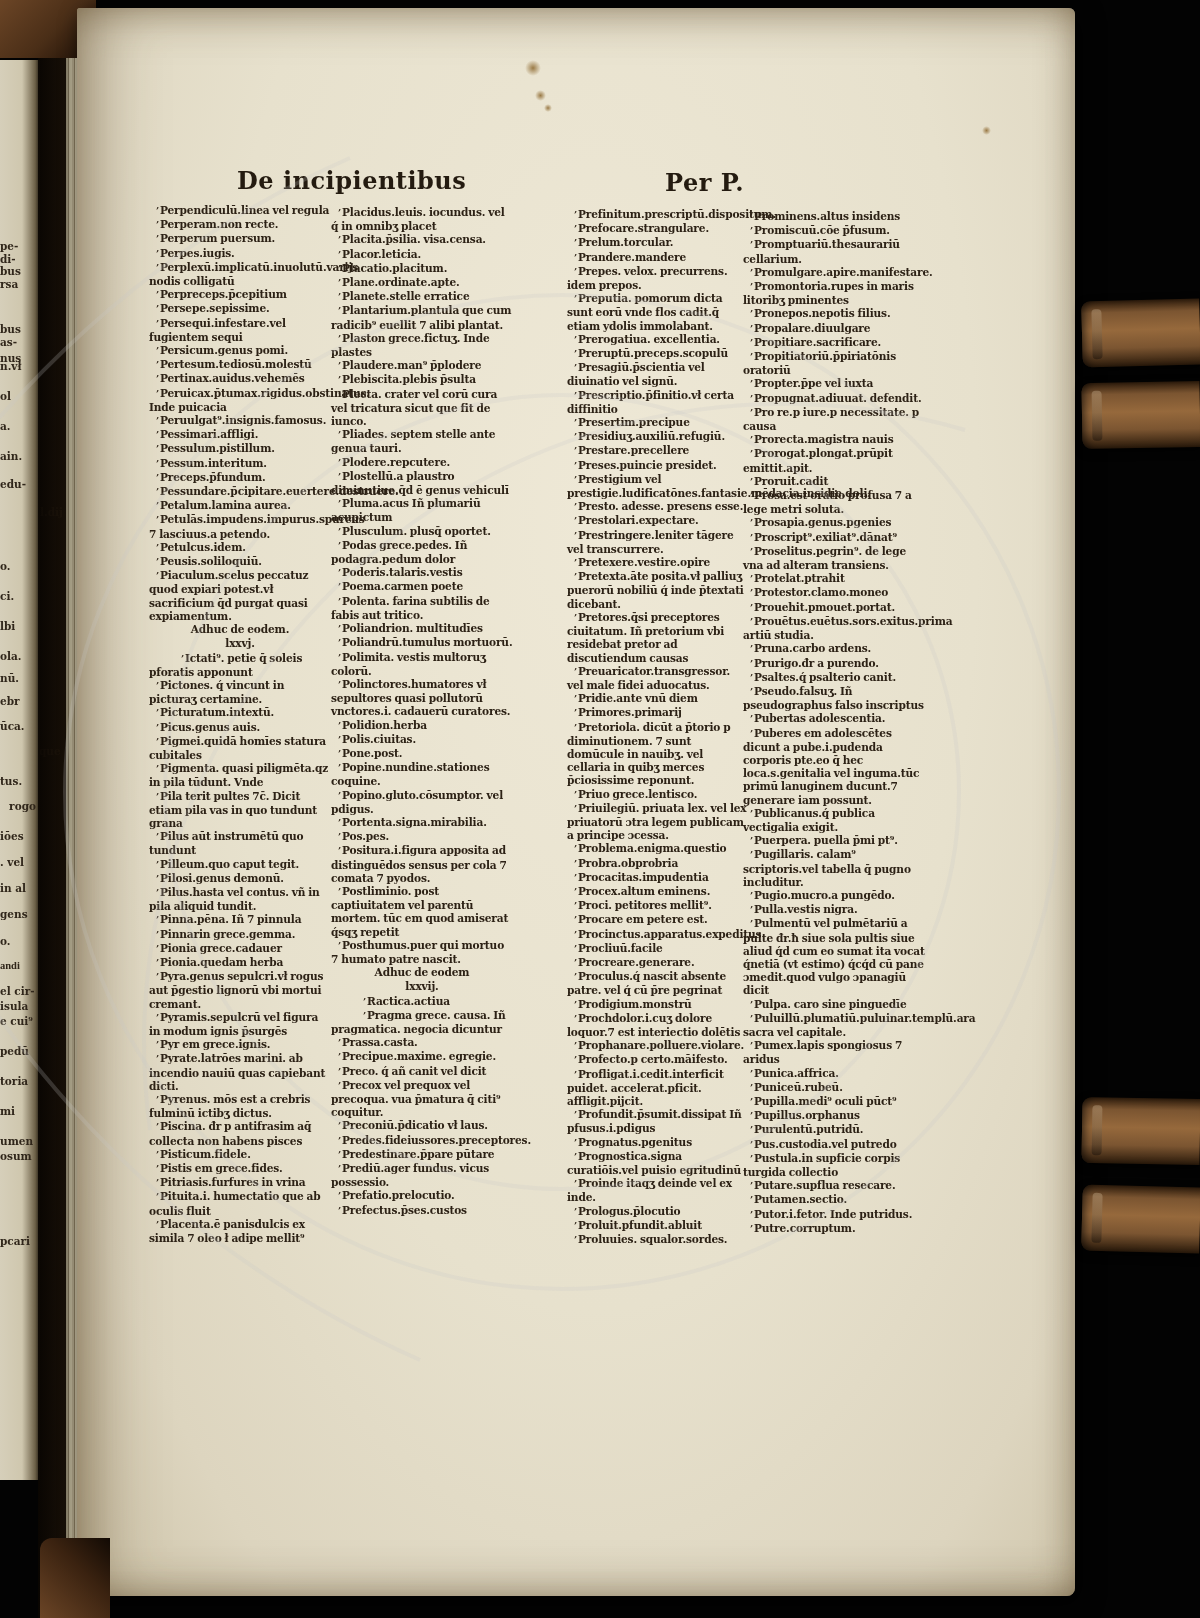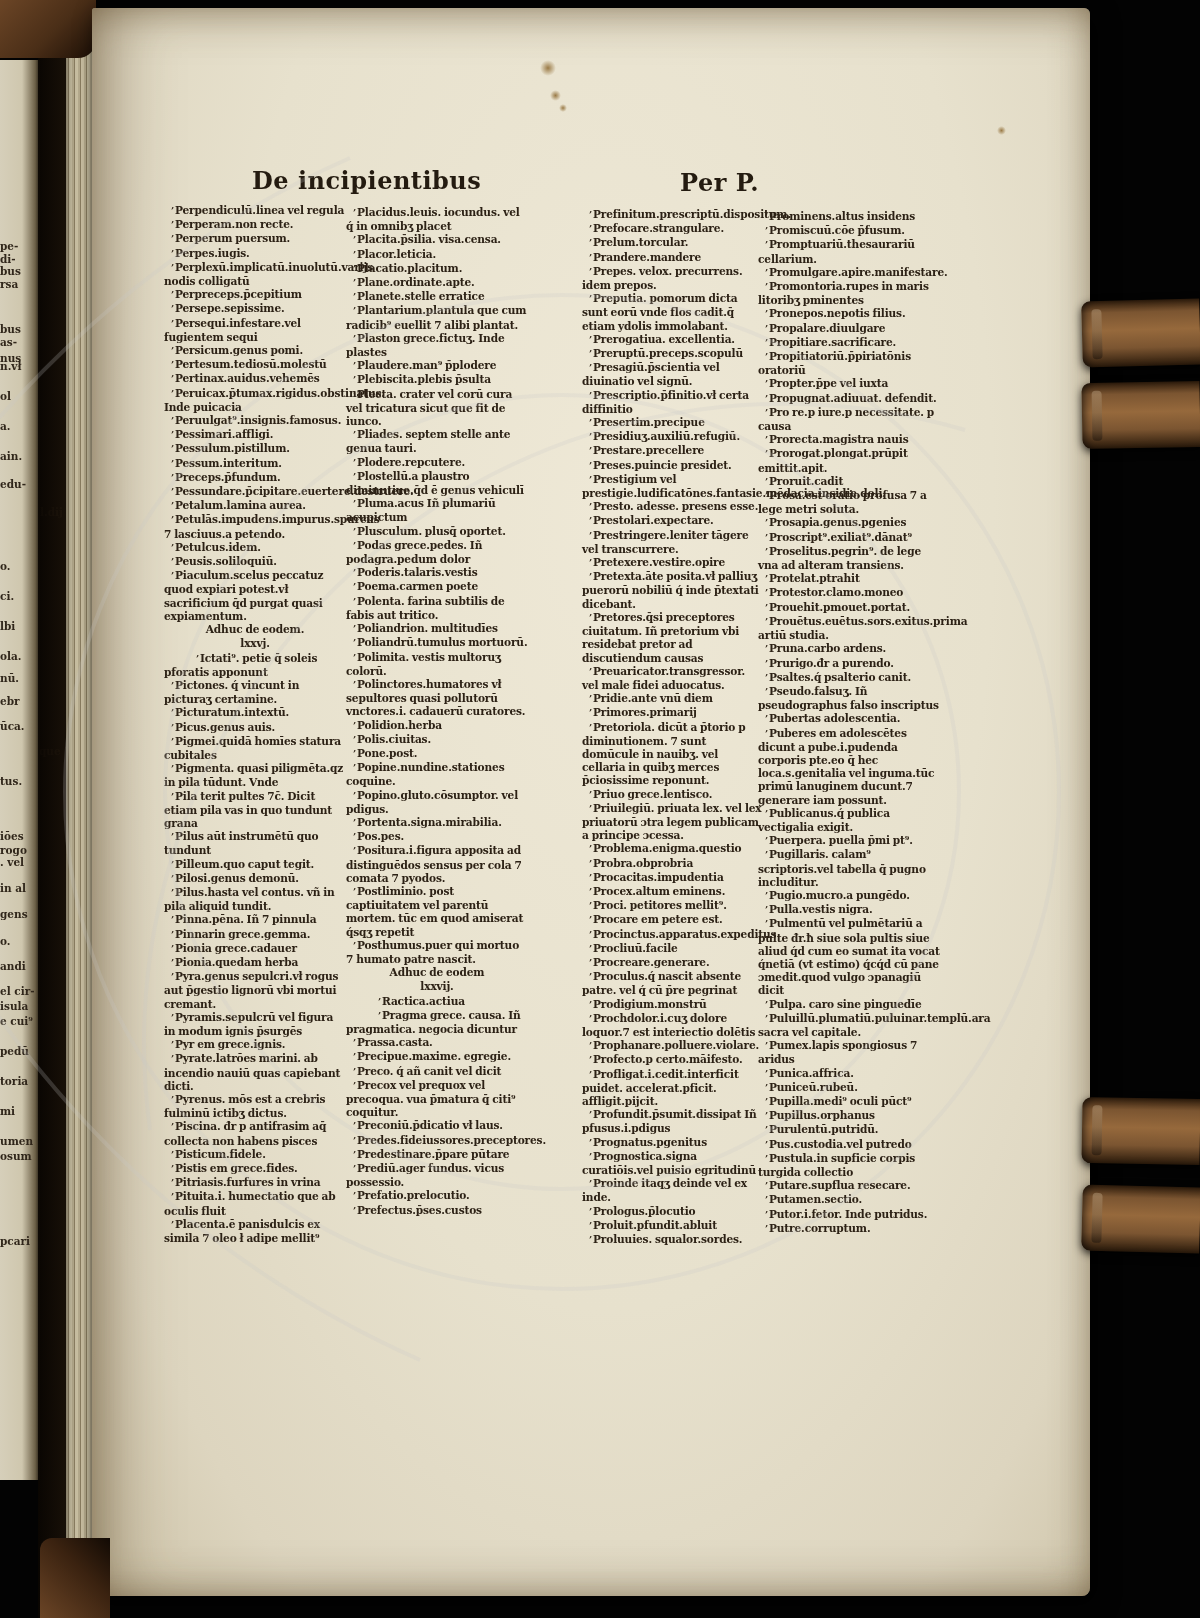"De incipientibus" .page { left: 92px -> 77px }
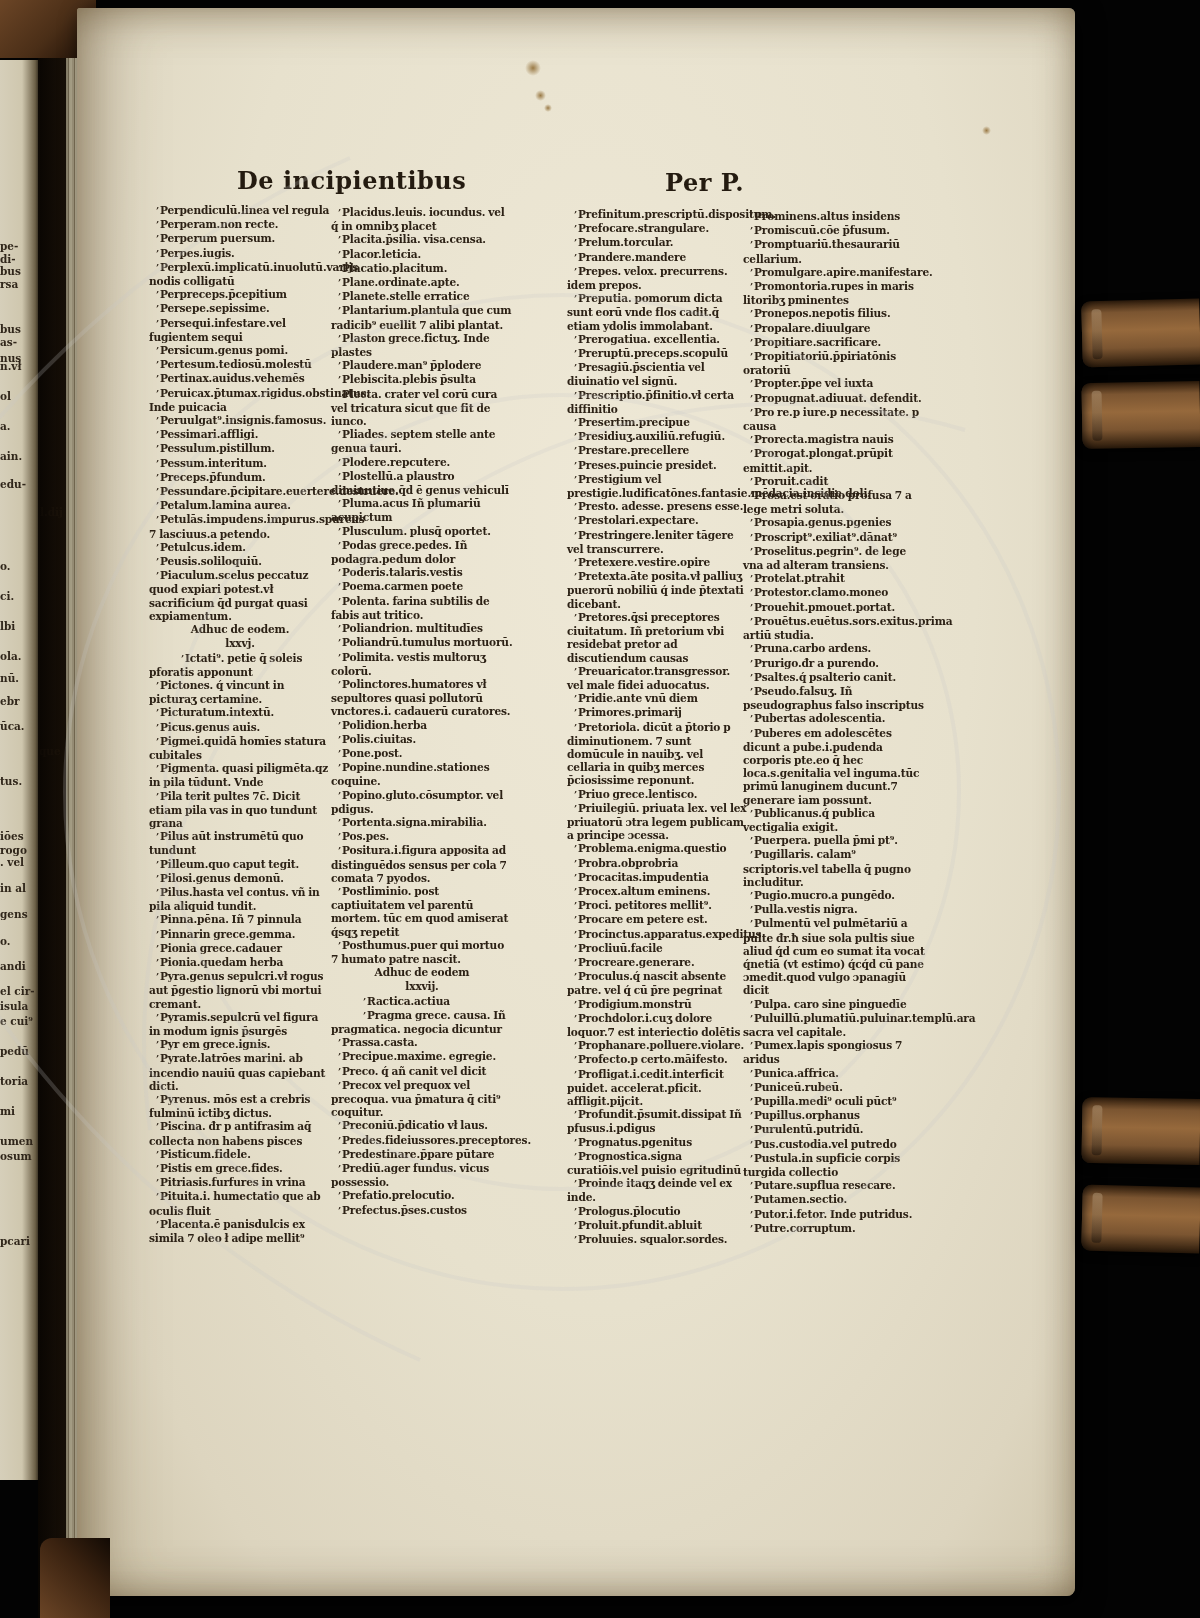"rogo" div.frag { text-align: none -> right; top: 844px -> 800px }
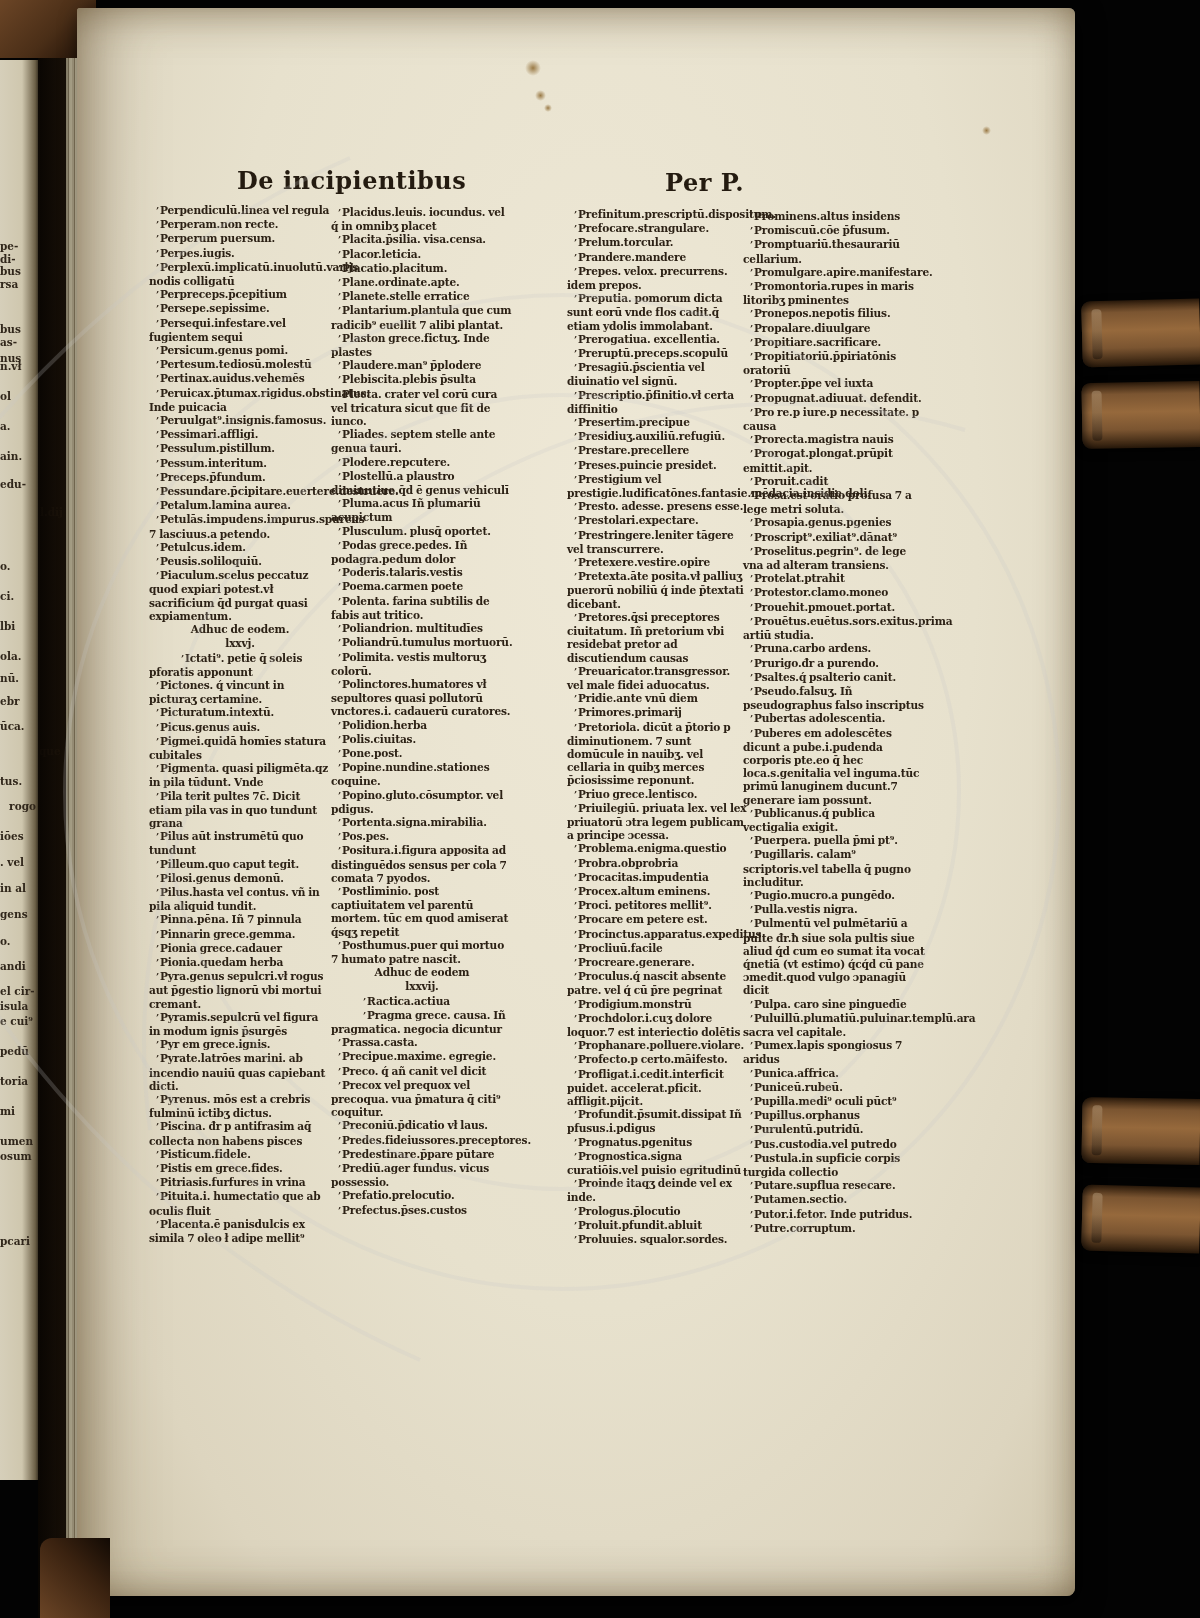"andi" div.frag { font-family: none -> Liberation Serif, serif }
